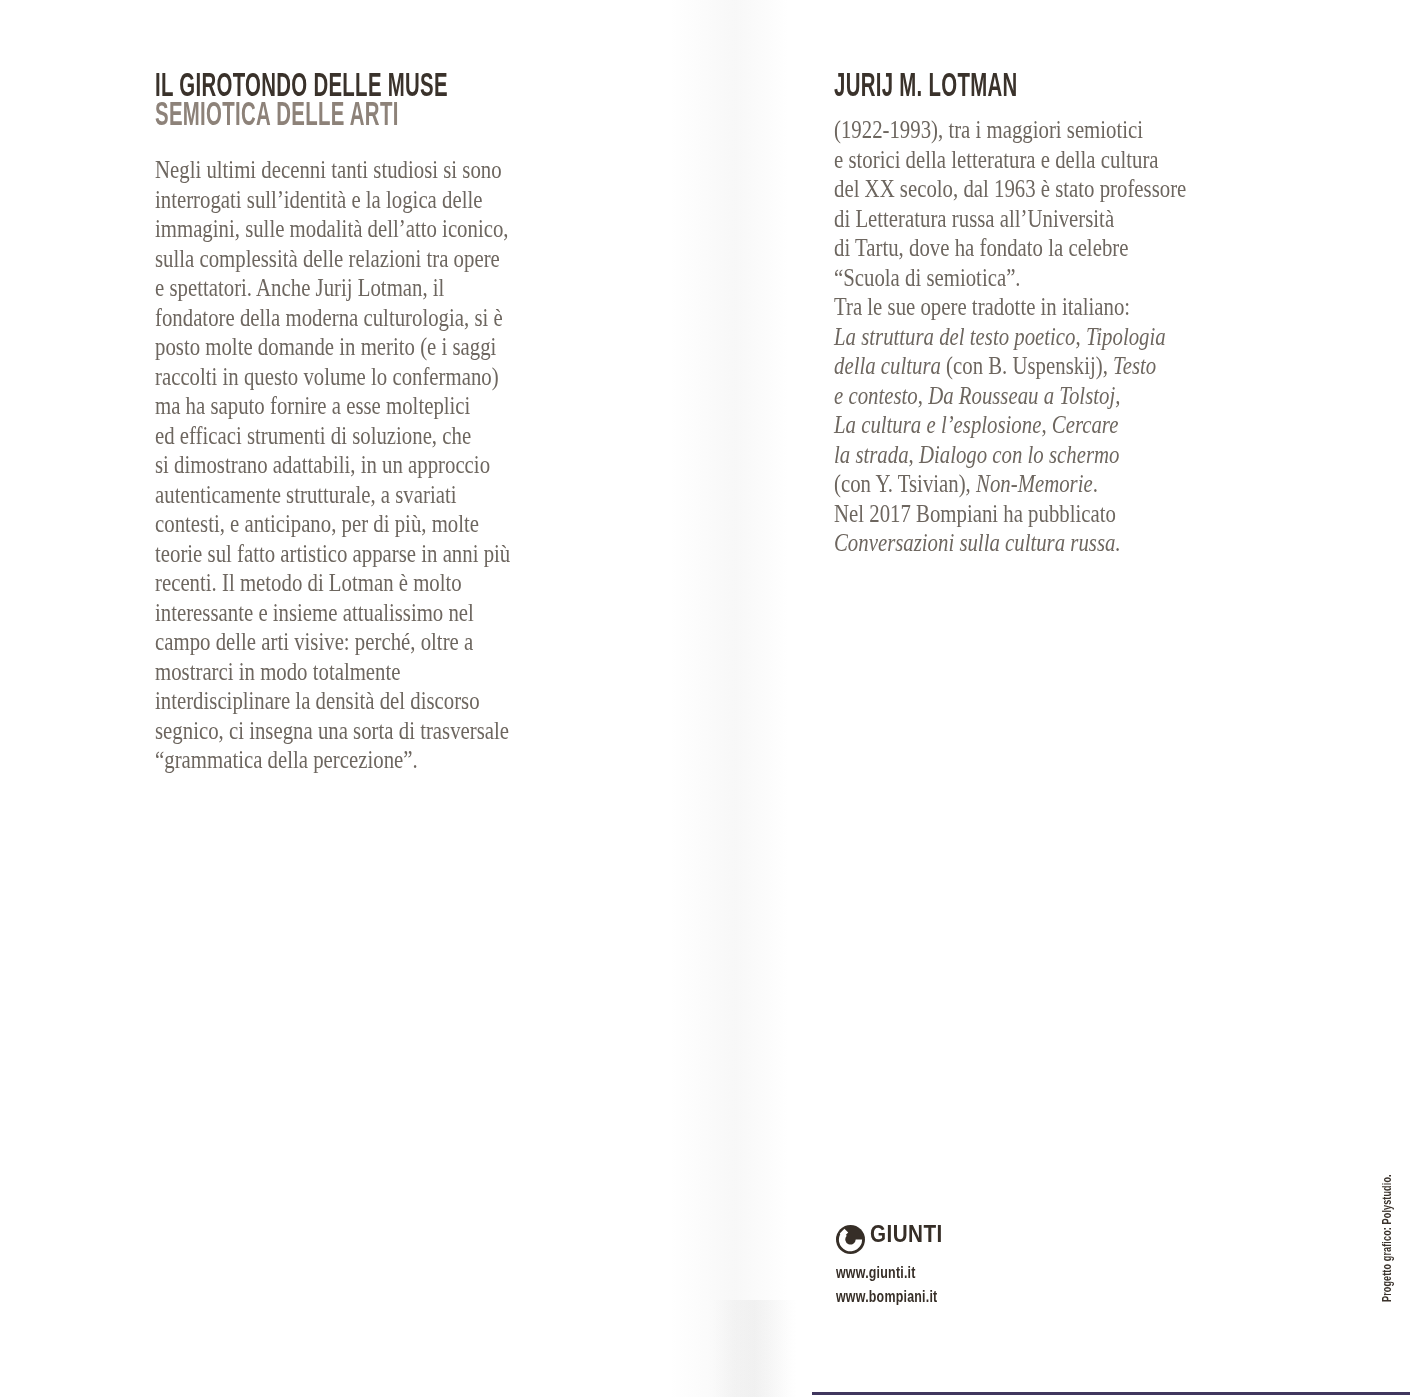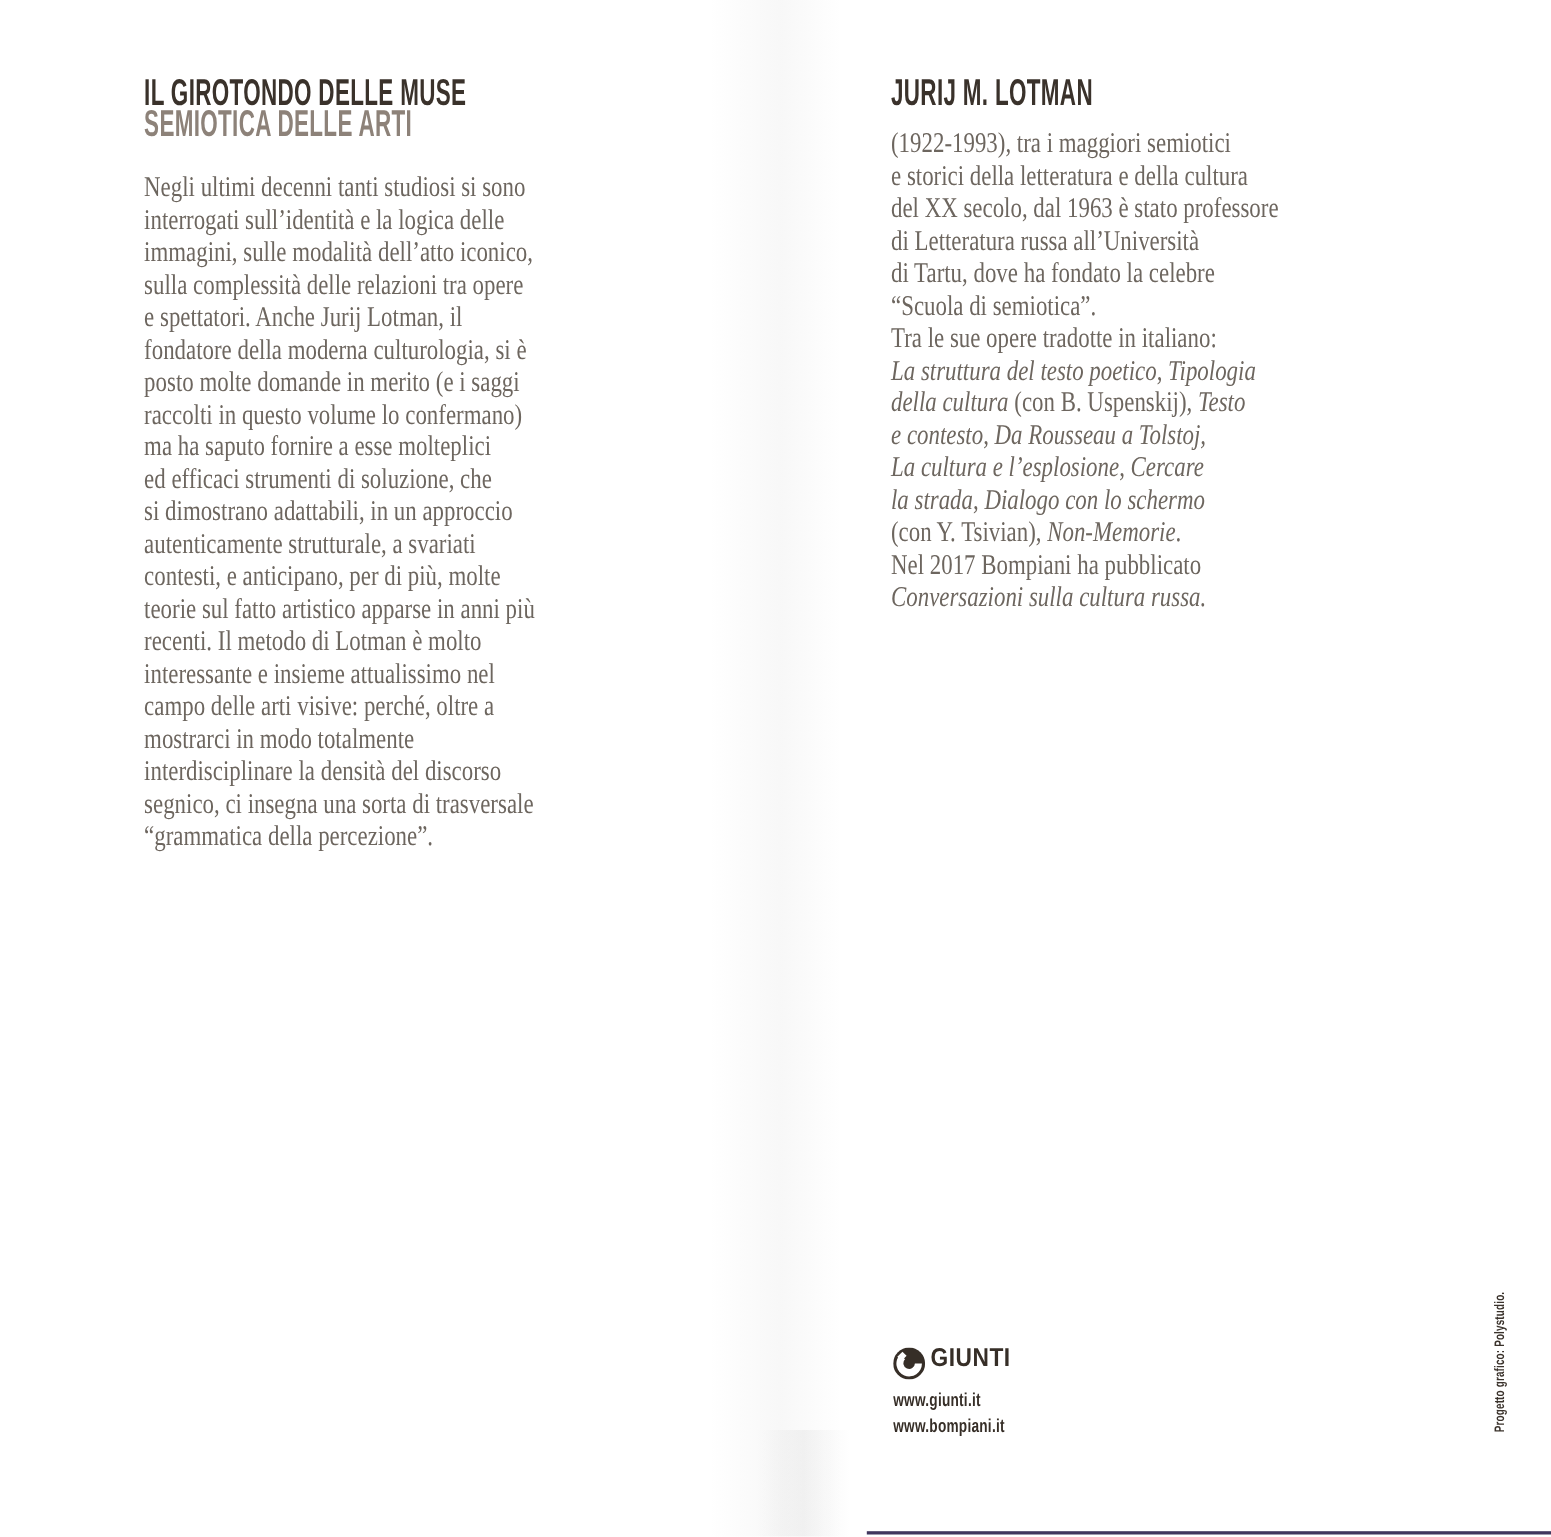"IL GIROTONDO DELLE MUSE" .page { margin-left: none -> 24px }
